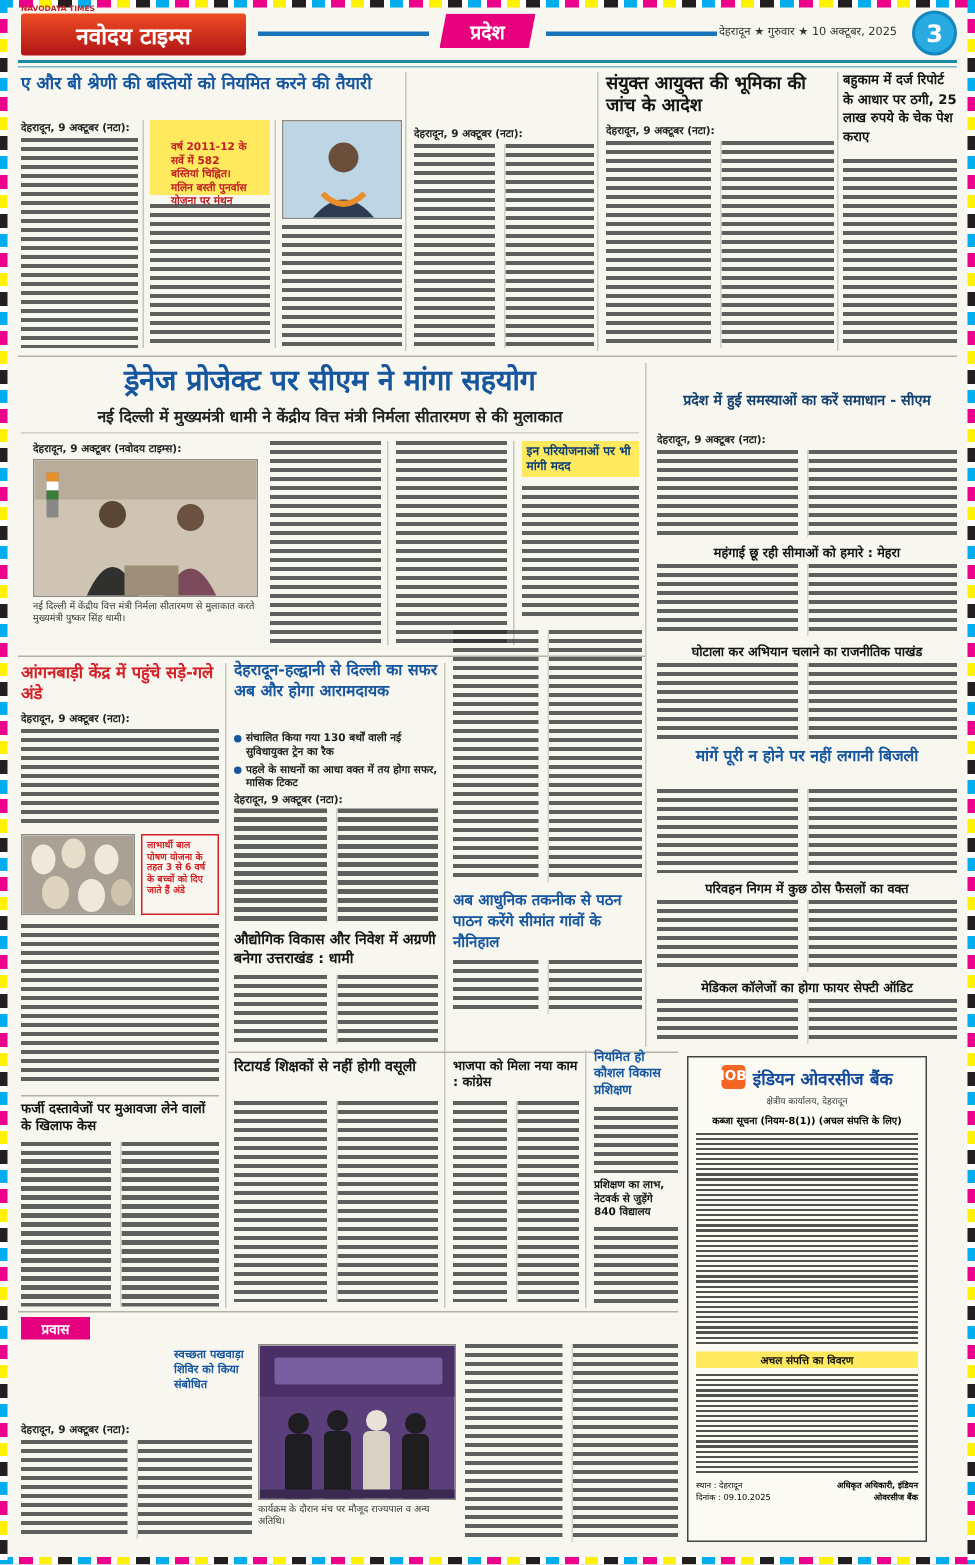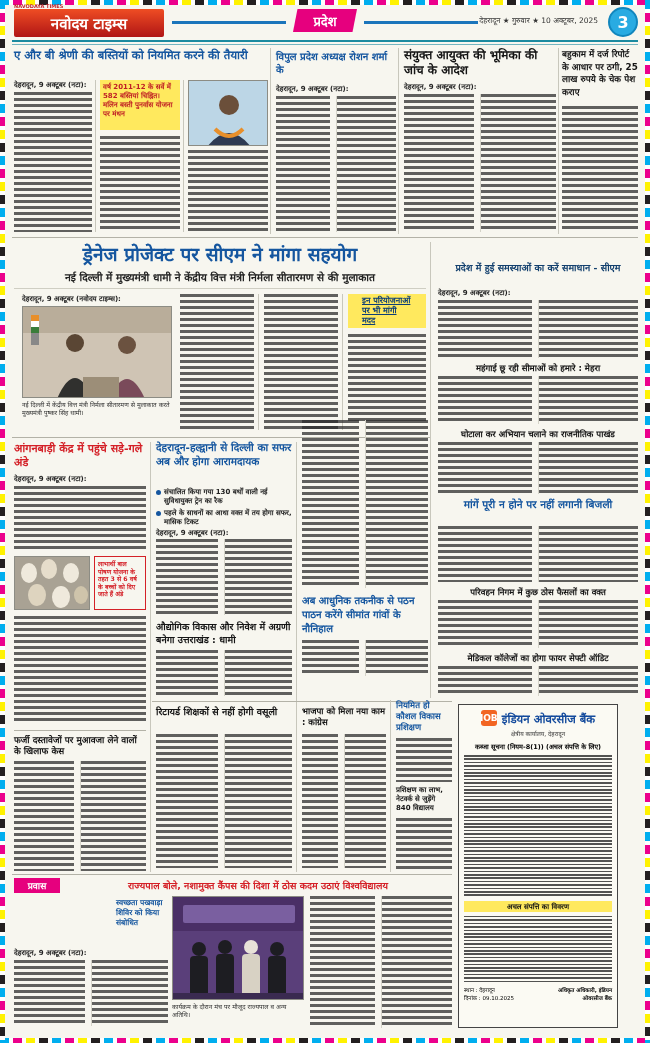"विपुल प्रदेश अध्यक्ष रोशन शर्मा" div.a { html: <div>विपुल प्रदेश अध्यक्ष रोशन शर्मा के</div> -> none }
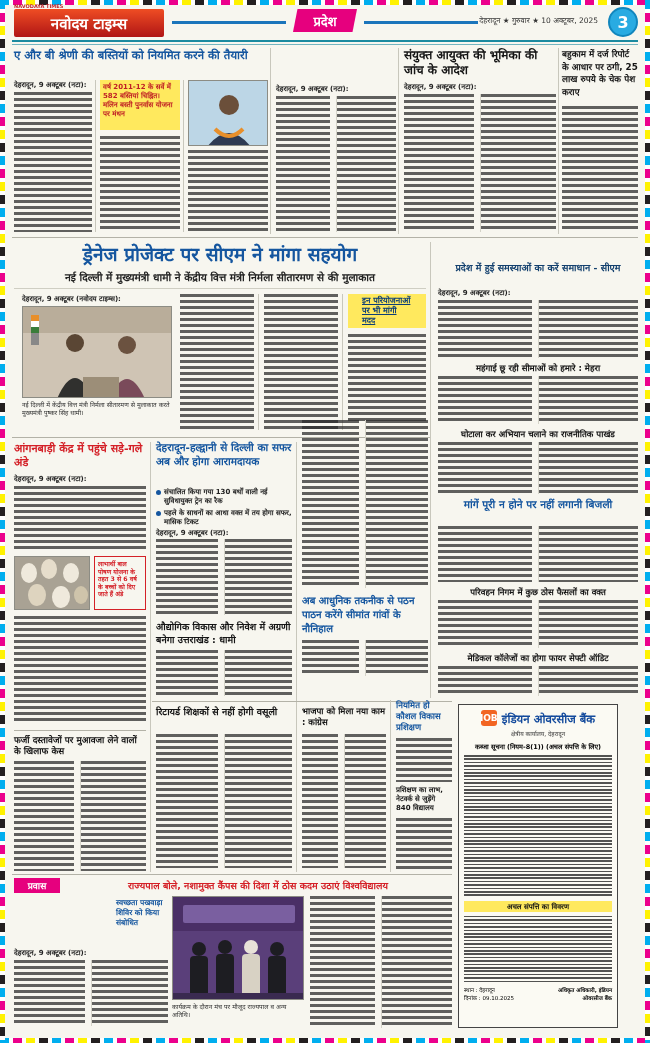"वर्ष 2011-12 के सर्वे में" .hibox { padding: 3px -> 14px }
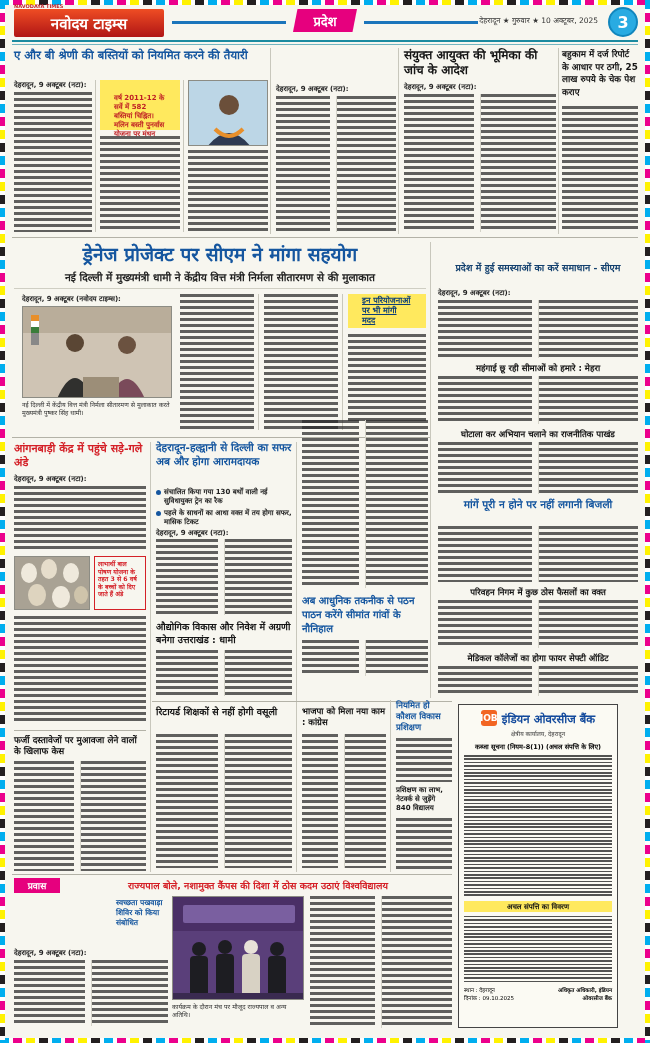"इन परियोजनाओं पर भी मांगी" .boxtitle { padding: 2px 14px -> 2px 3px; text-decoration: underline -> none }
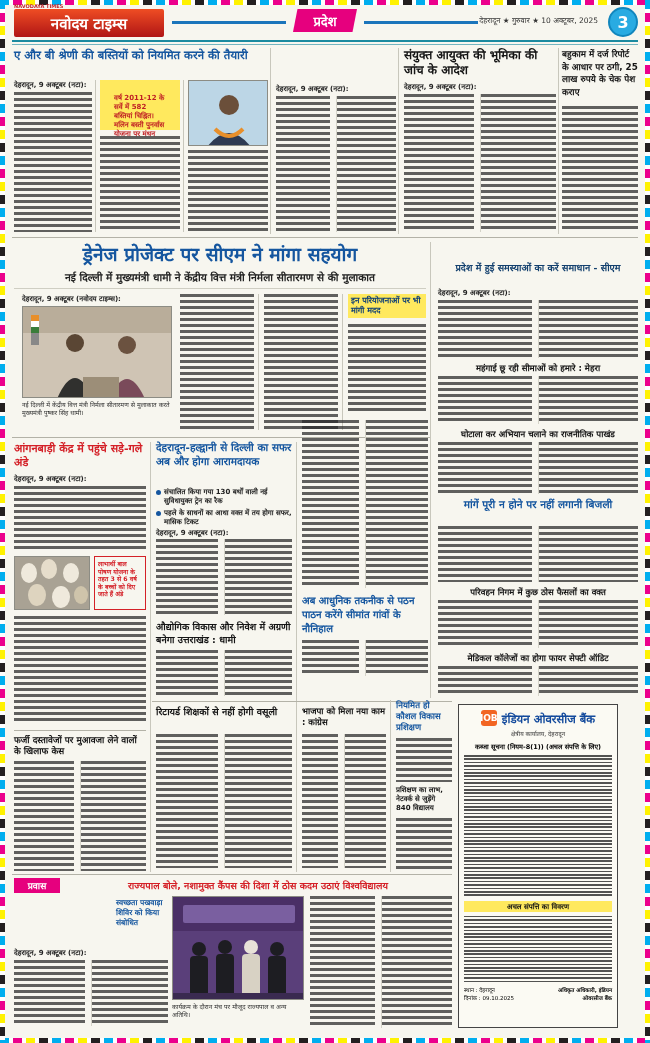"राज्यपाल बोले, नशामुक्त कैंपस की" div.a { html: <div>राज्यपाल बोले, नशामुक्त कैंपस की दिशा में ठोस कदम उठाएं विश्वविद्यालय</div> -> none }
